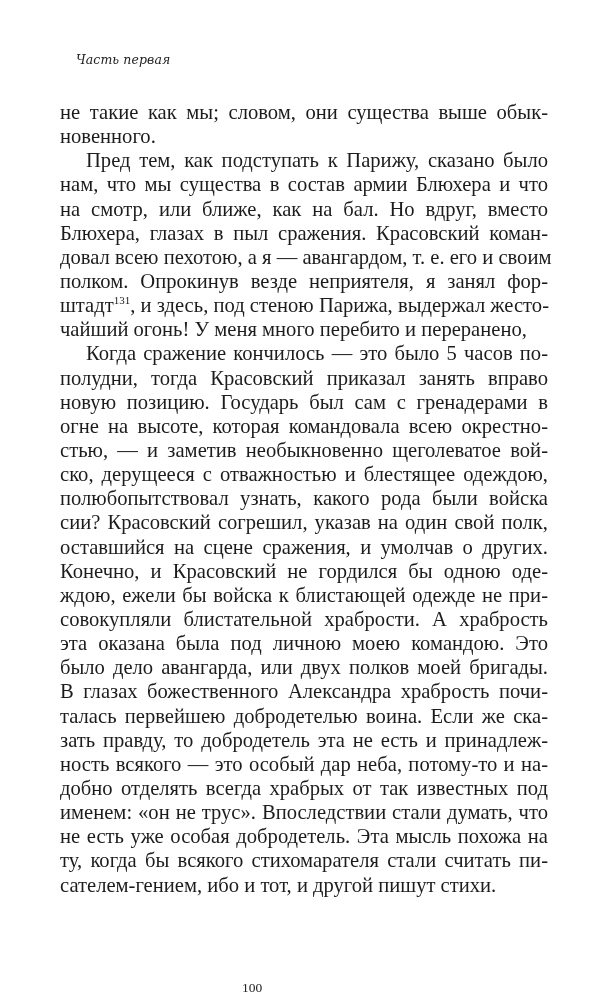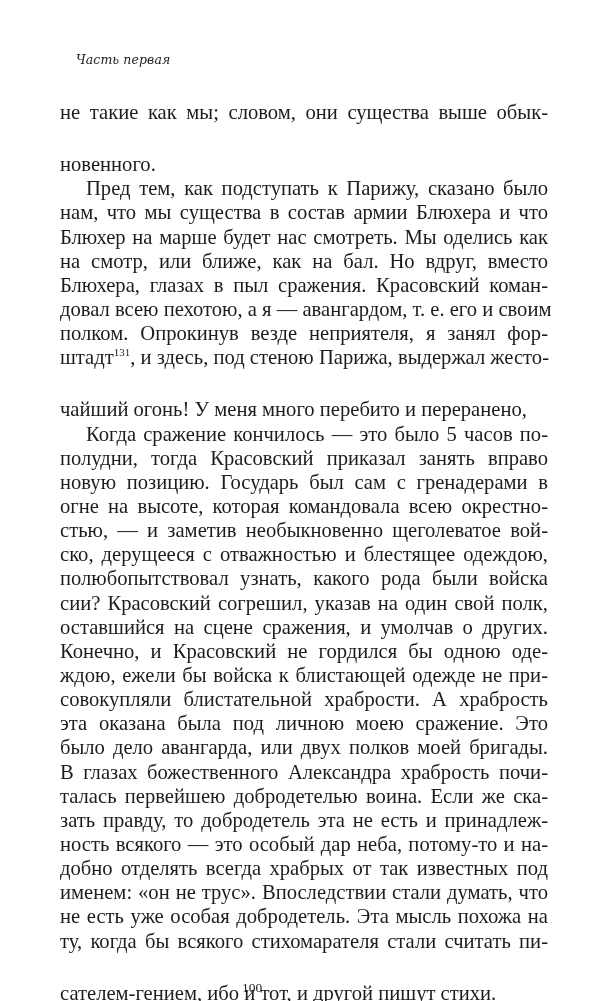"новенного." .line.last { margin-top: 28px -> none }
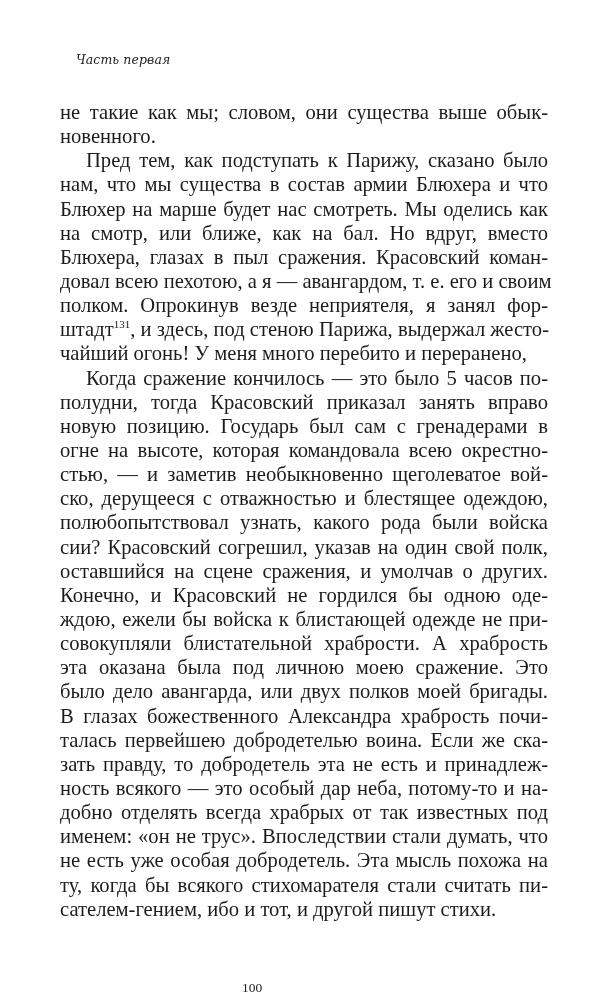"Блюхер на марше будет нас" span.line { html: <span>Блюхер на марше будет нас смотреть. Мы оделись как</span> -> none }
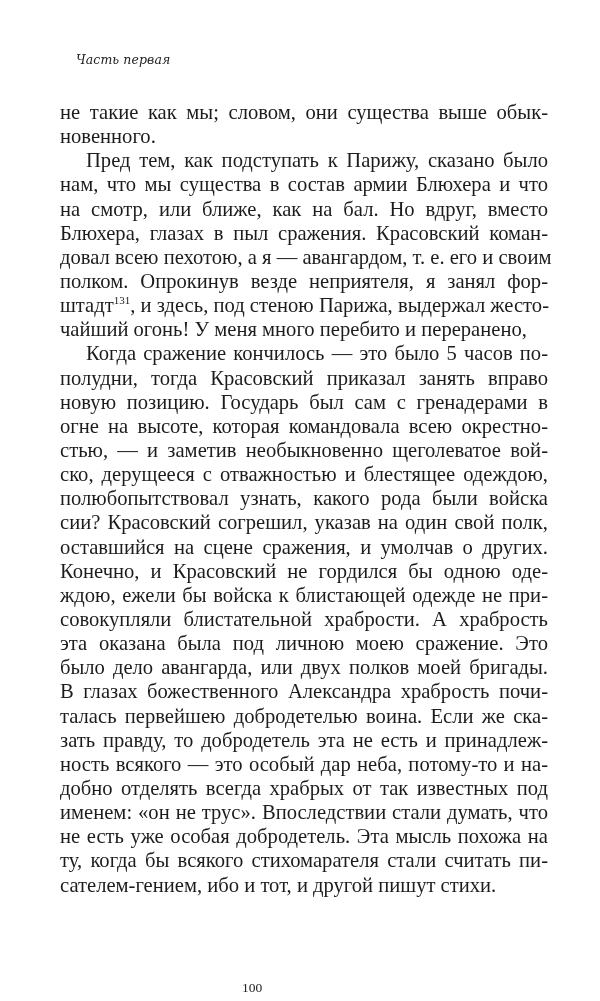"эта оказана была под личною" span.line { text: сражение -> командою }
